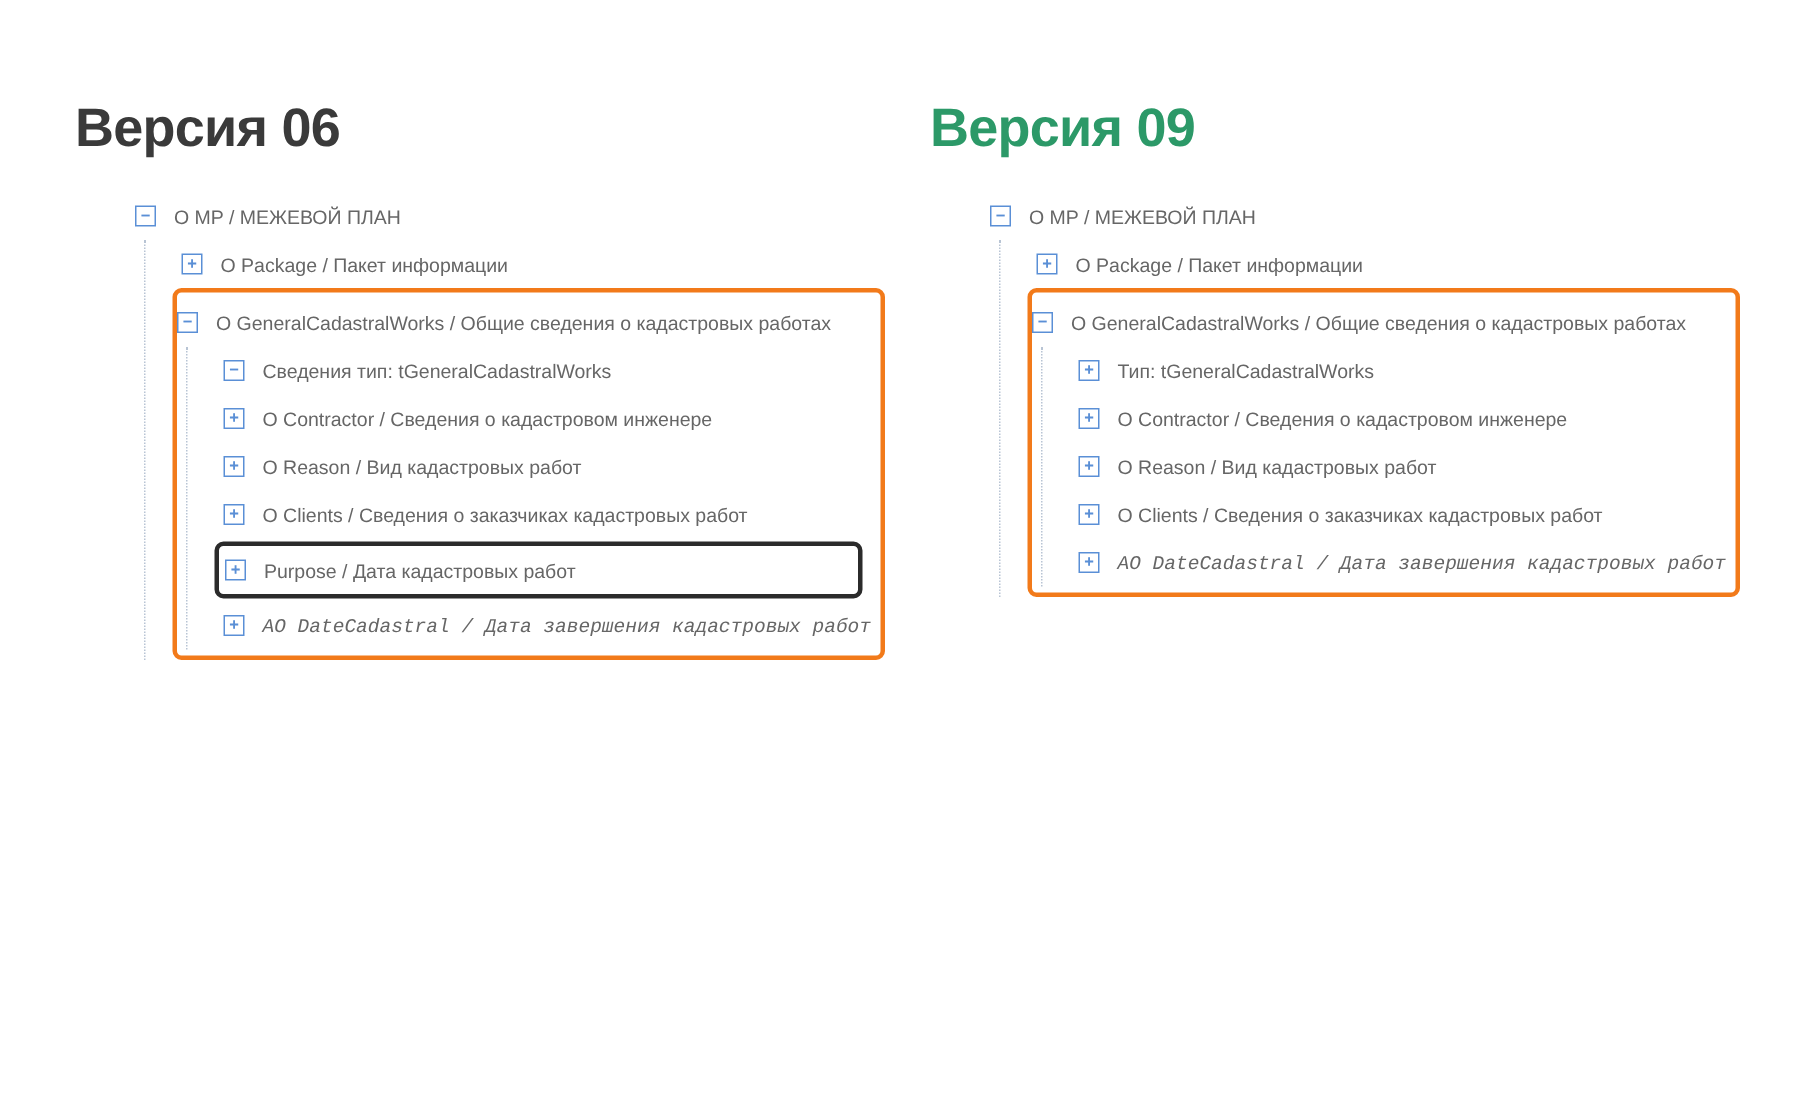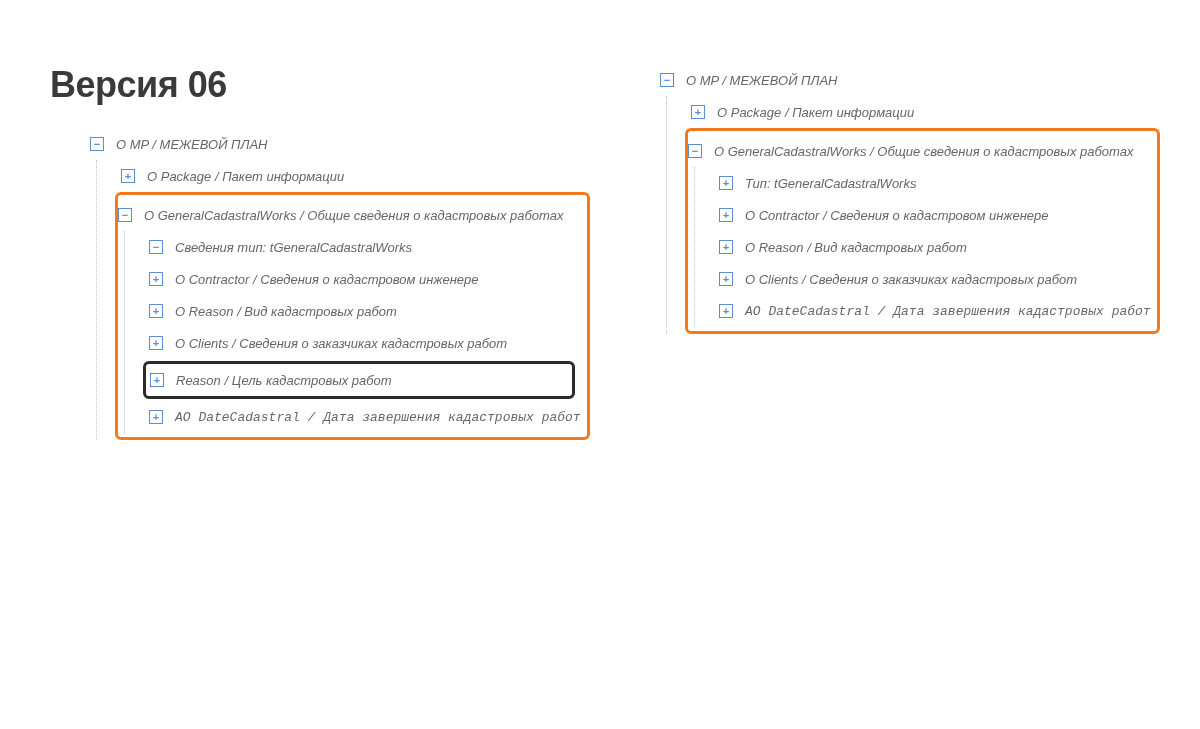"Версия 09" h2.title { html: none -> <h2>Версия 09</h2> }
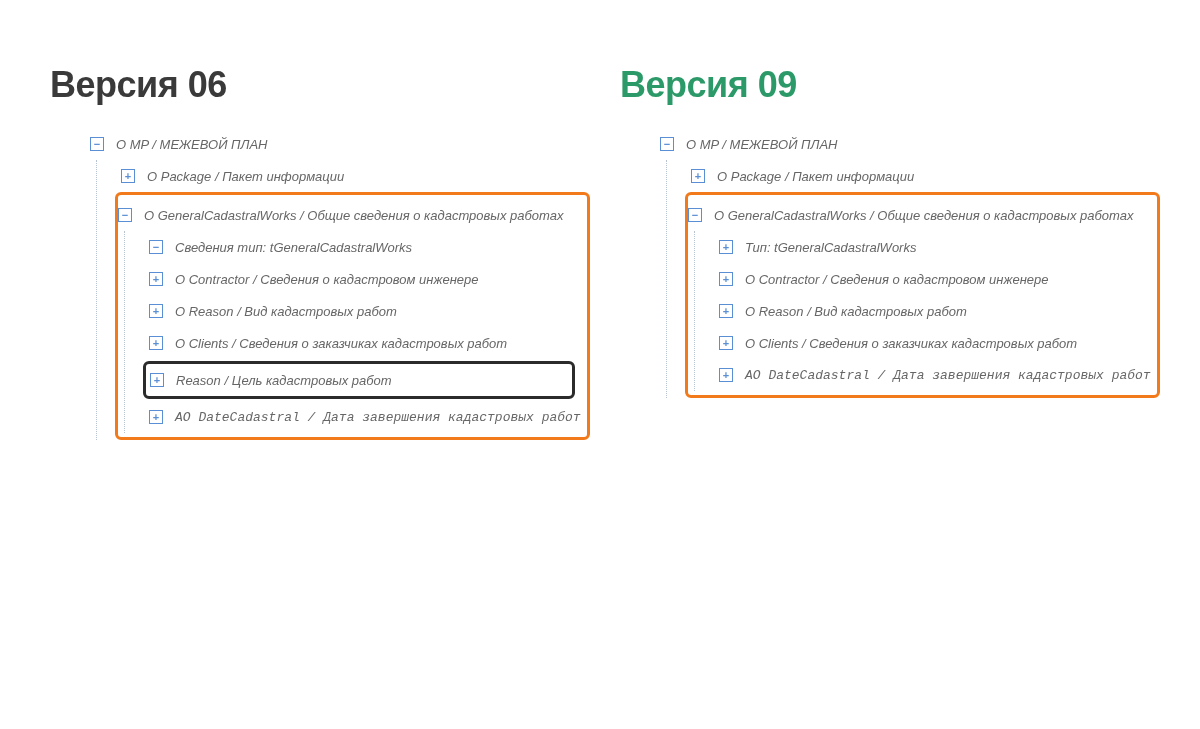"О MP / МЕЖЕВОЙ ПЛАН" .label { font-style: italic -> none }
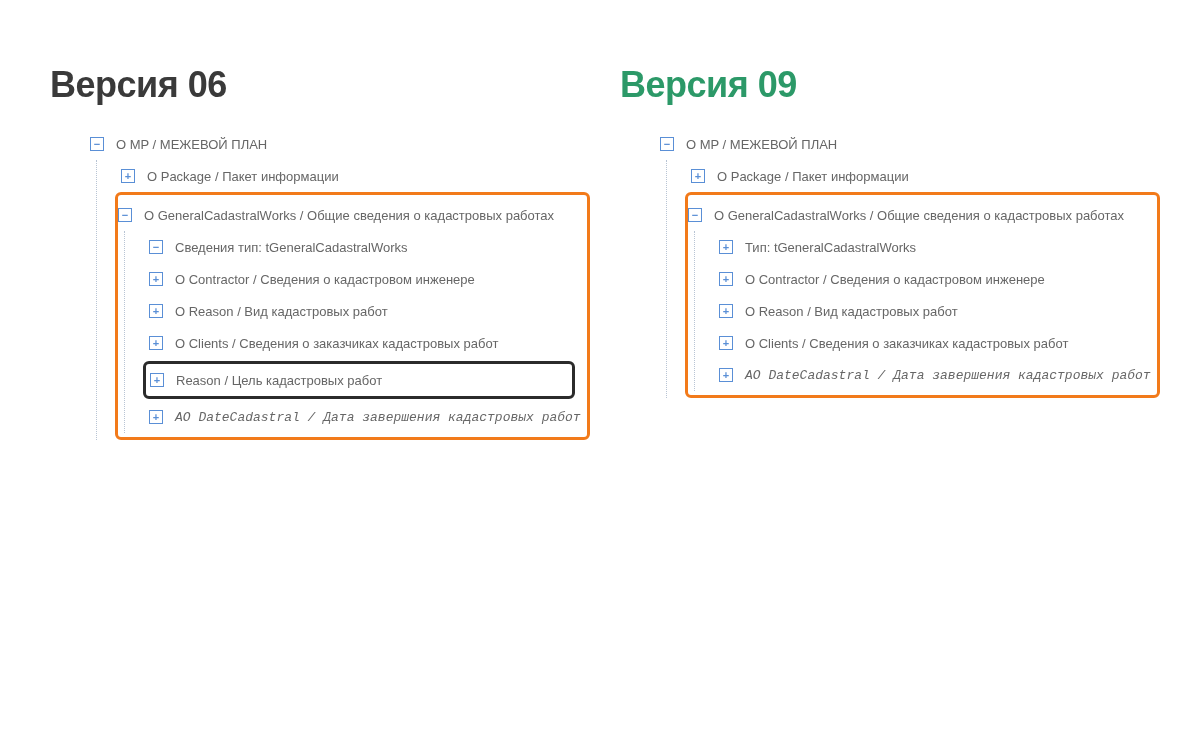"Reason / Цель кадастровых работ" span.label { text: Reason / Цель -> Purpose / Дата }
